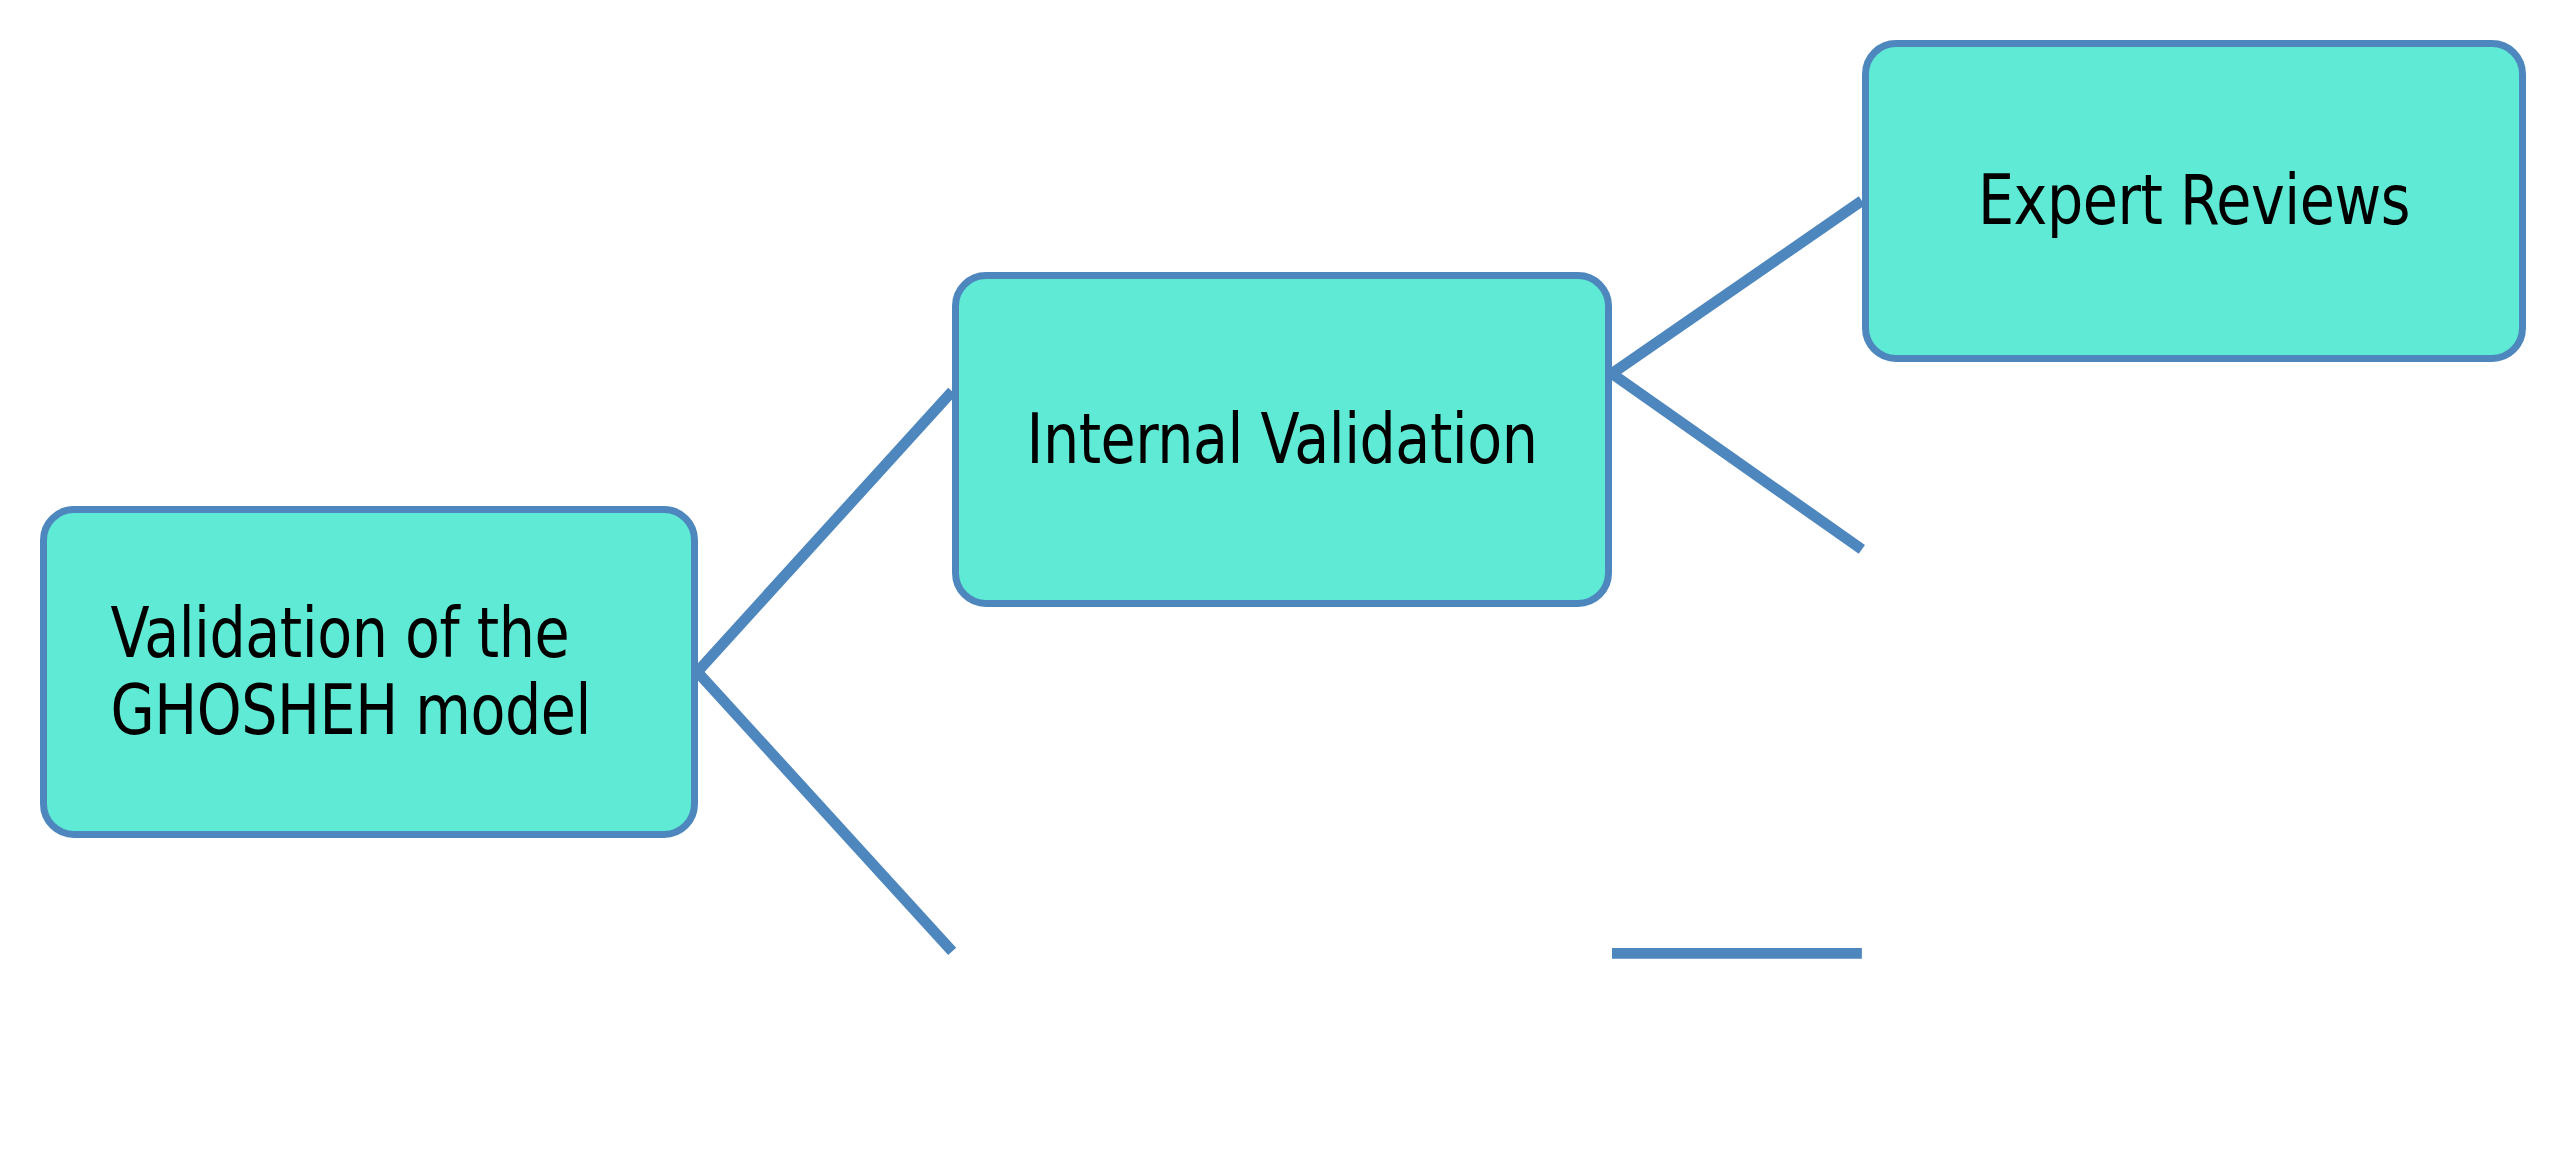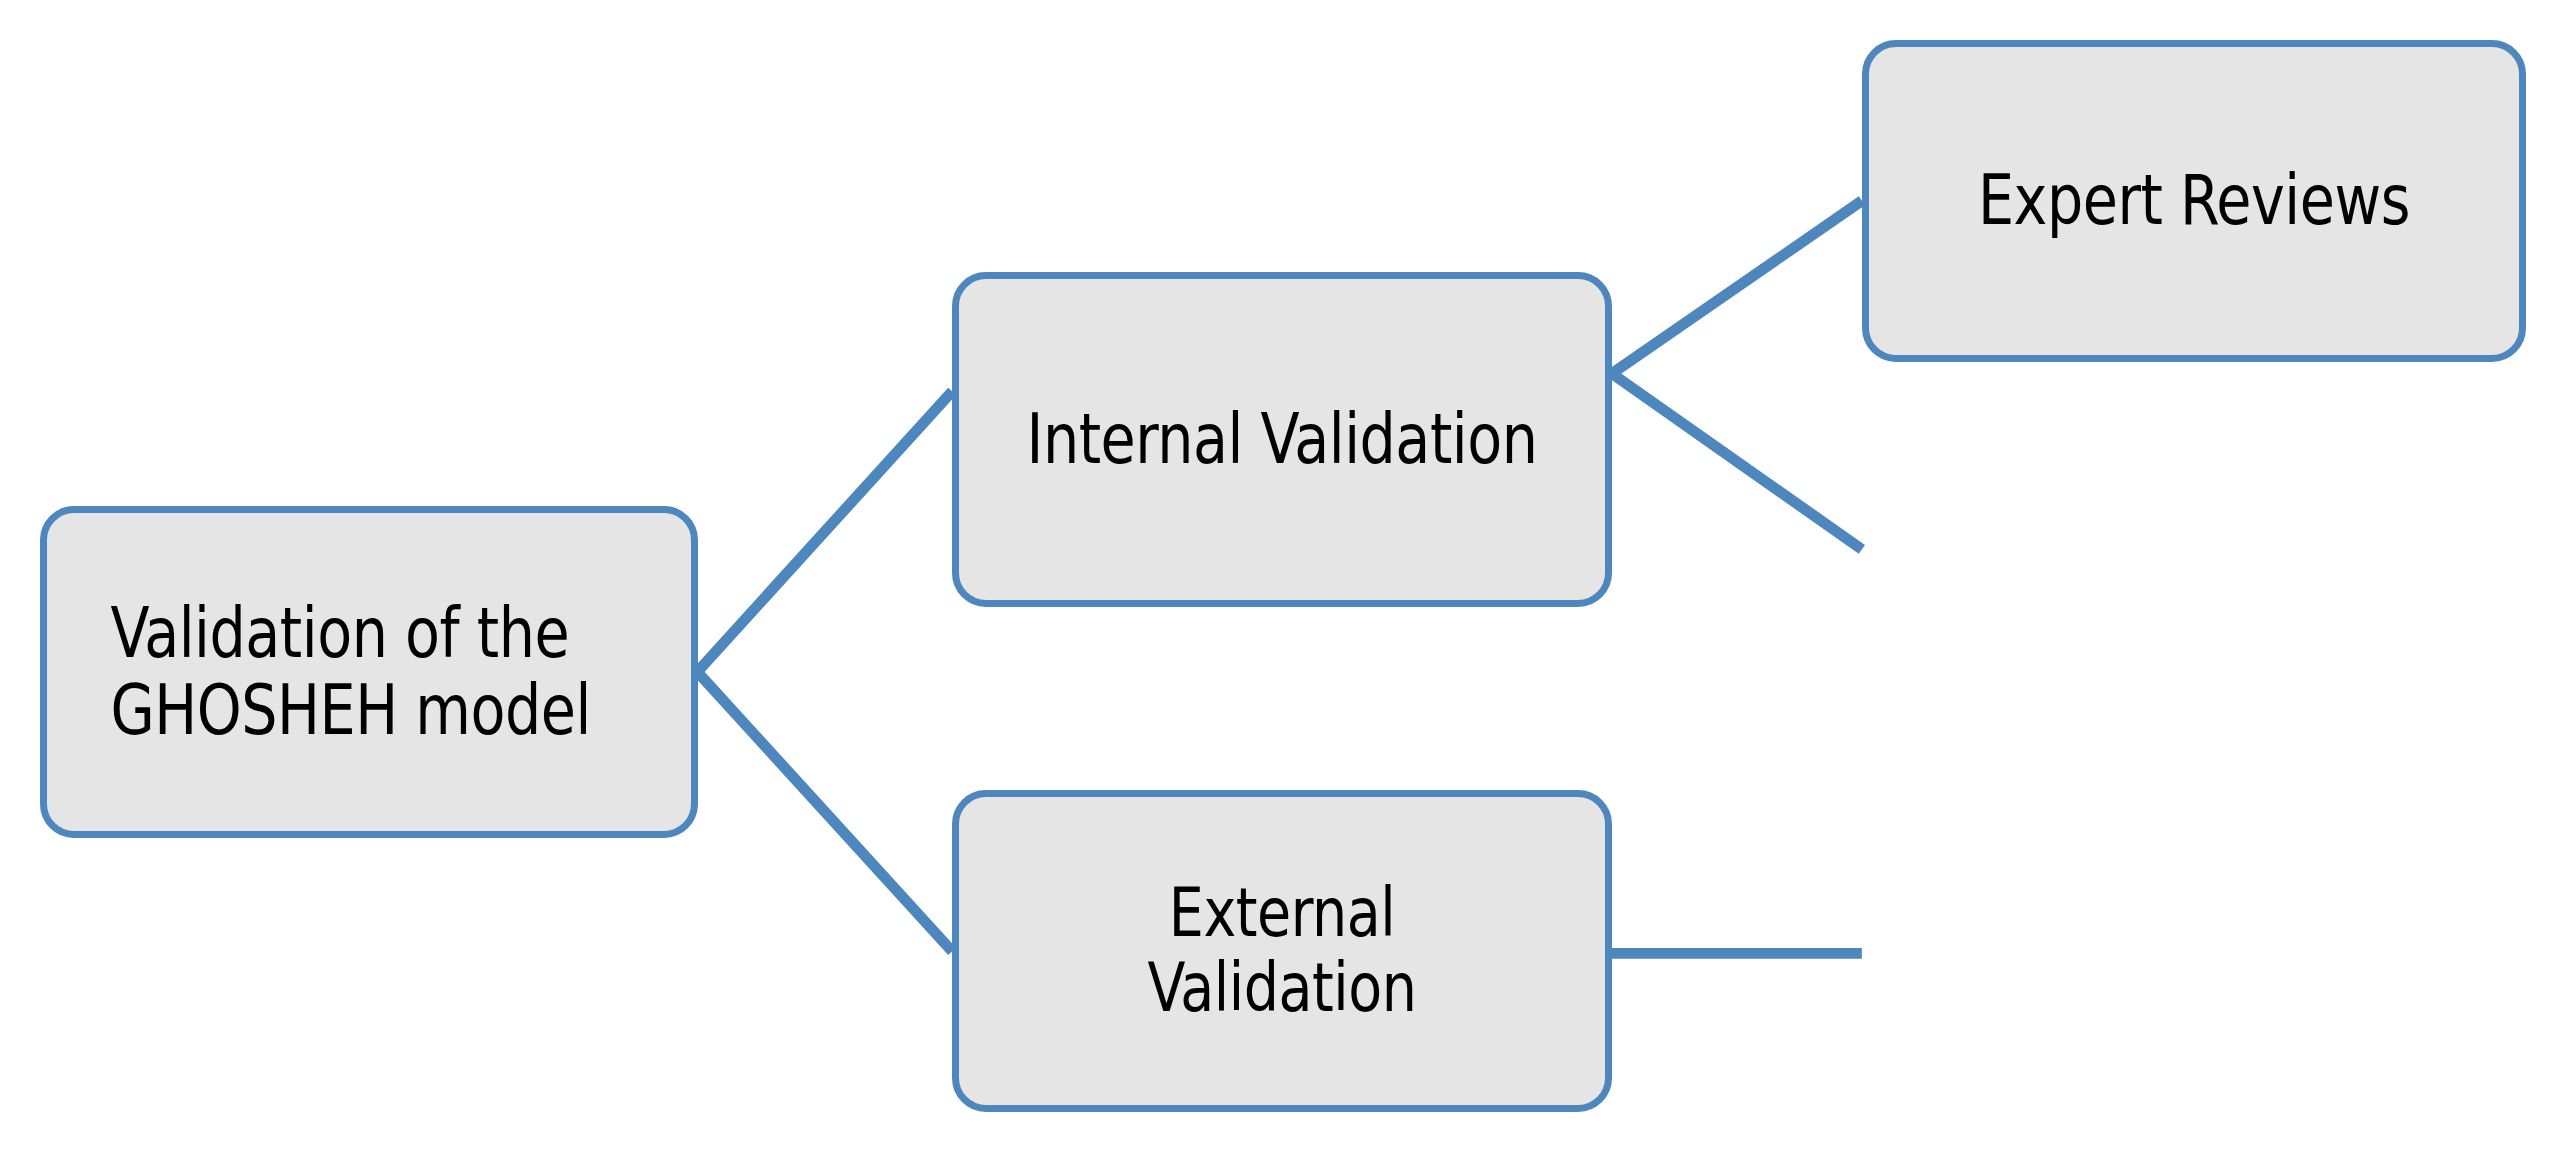"Expert Reviews" .node { background: #e5e5e5 -> #5eead4 }
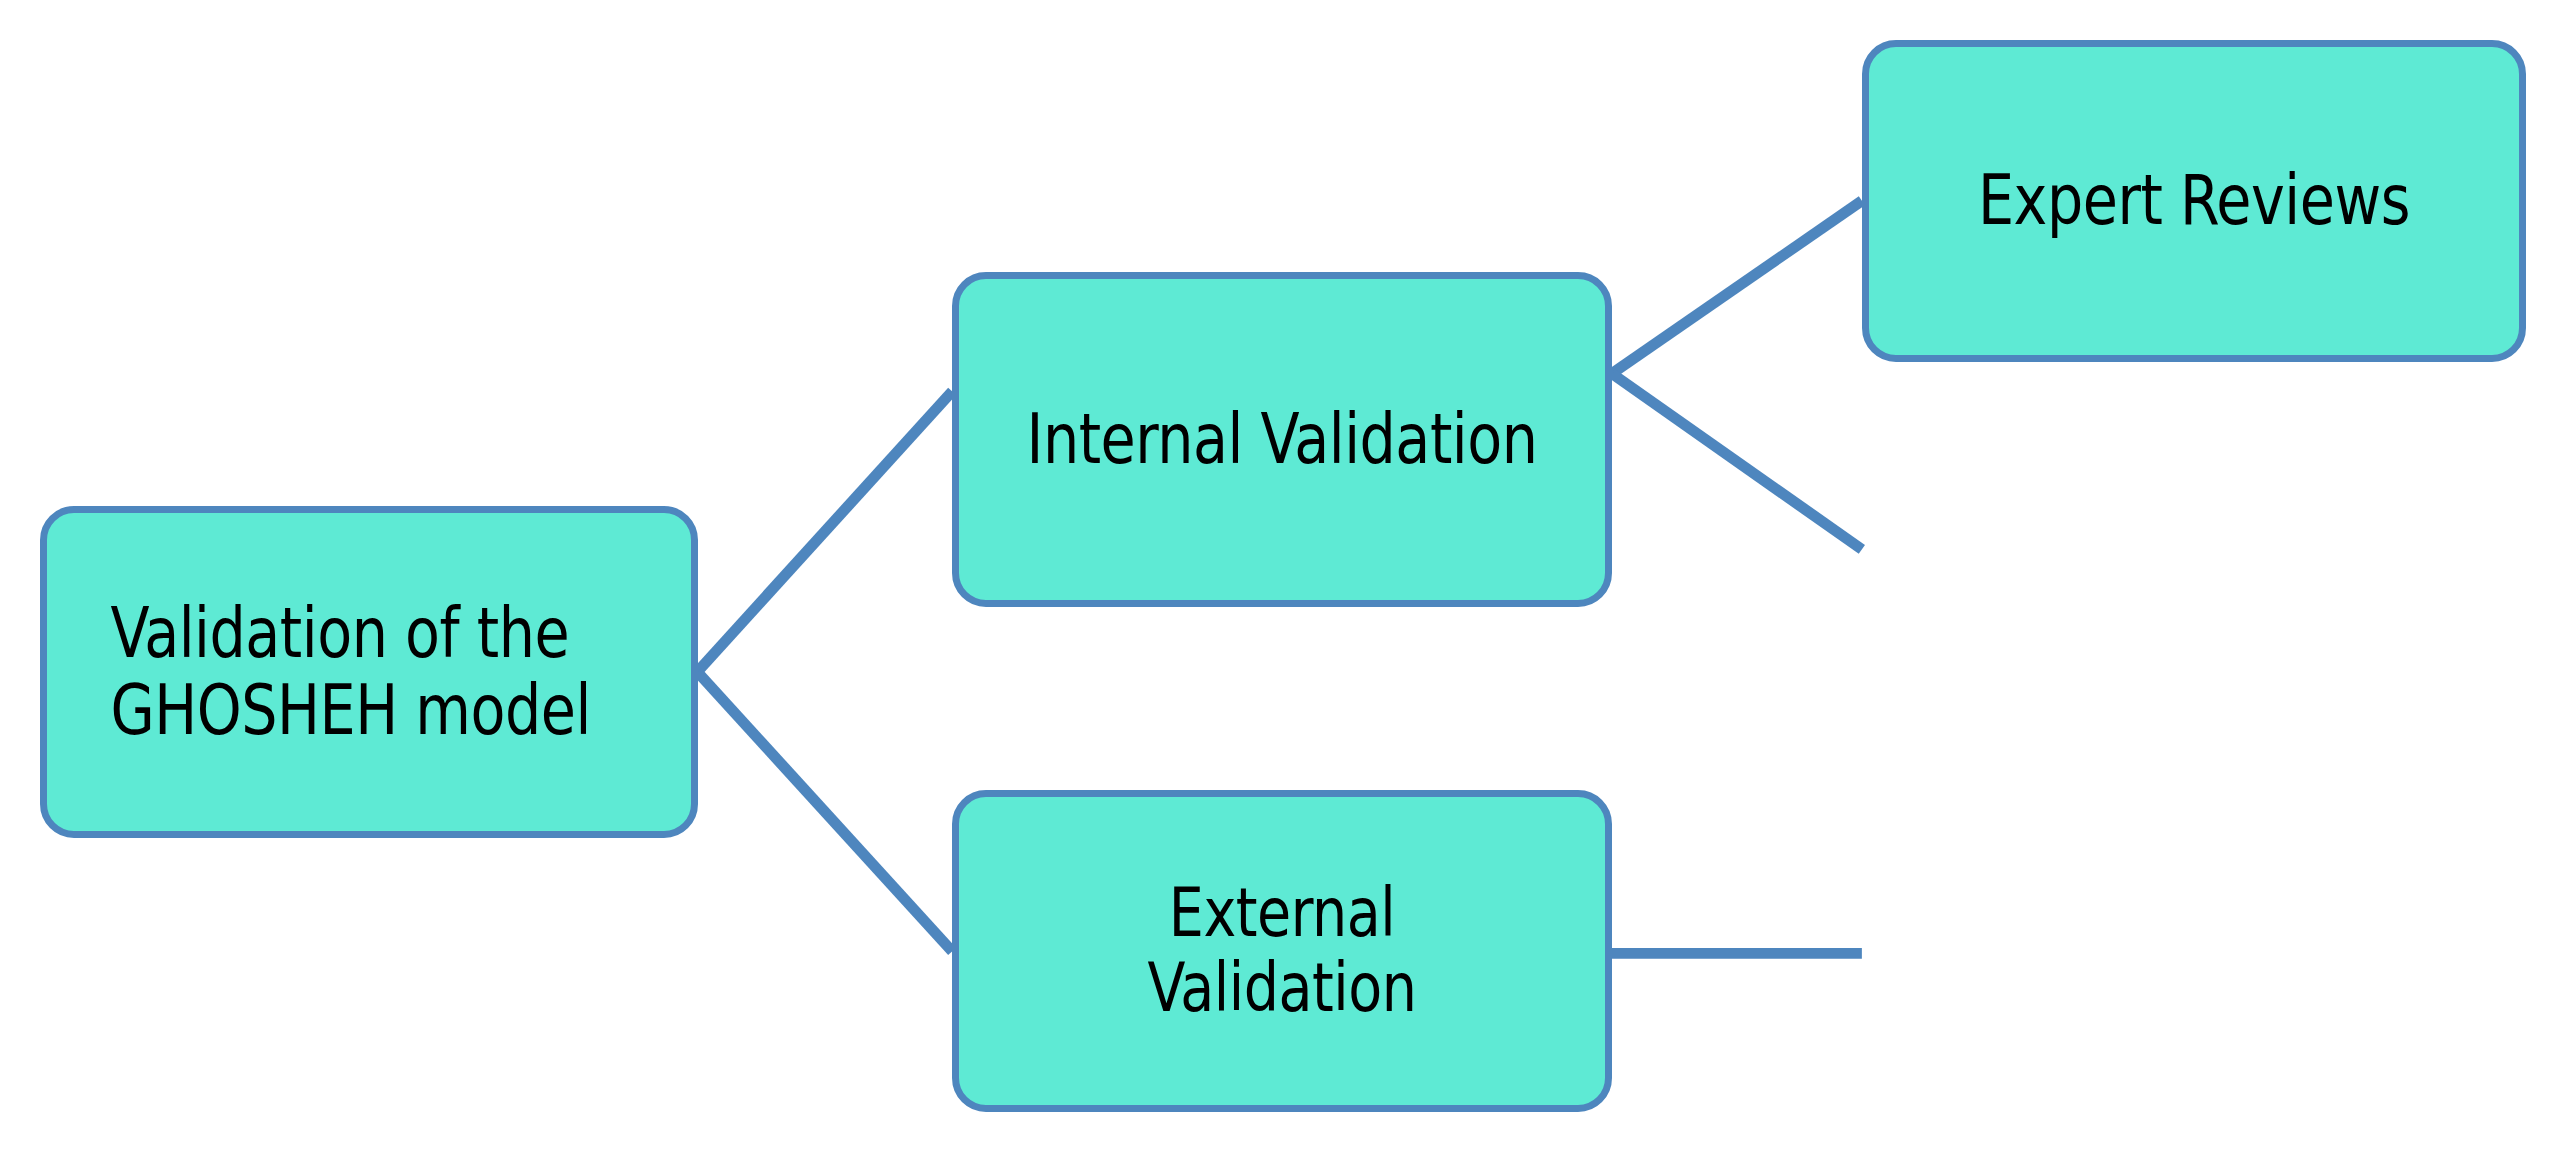"External" div.node { html: <div> <span>External Validation</span> </div> -> none }
